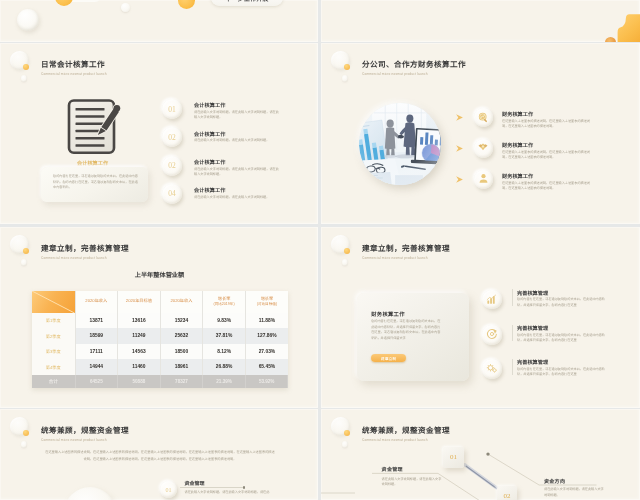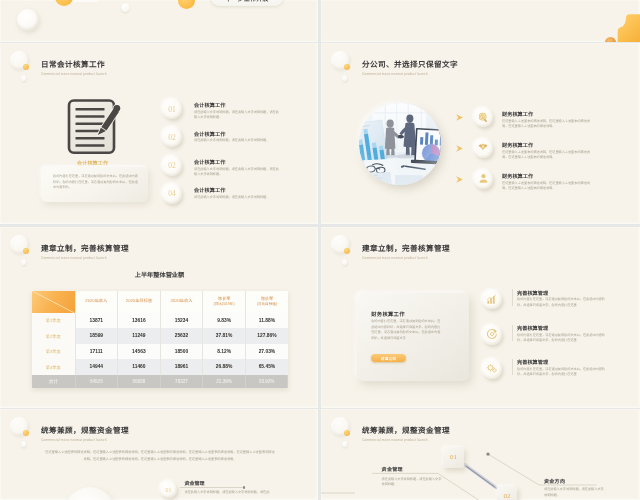"分公司、并选择只保留文字" div.t { text: 并选择只保留文字 -> 合作方财务核算工作 }
